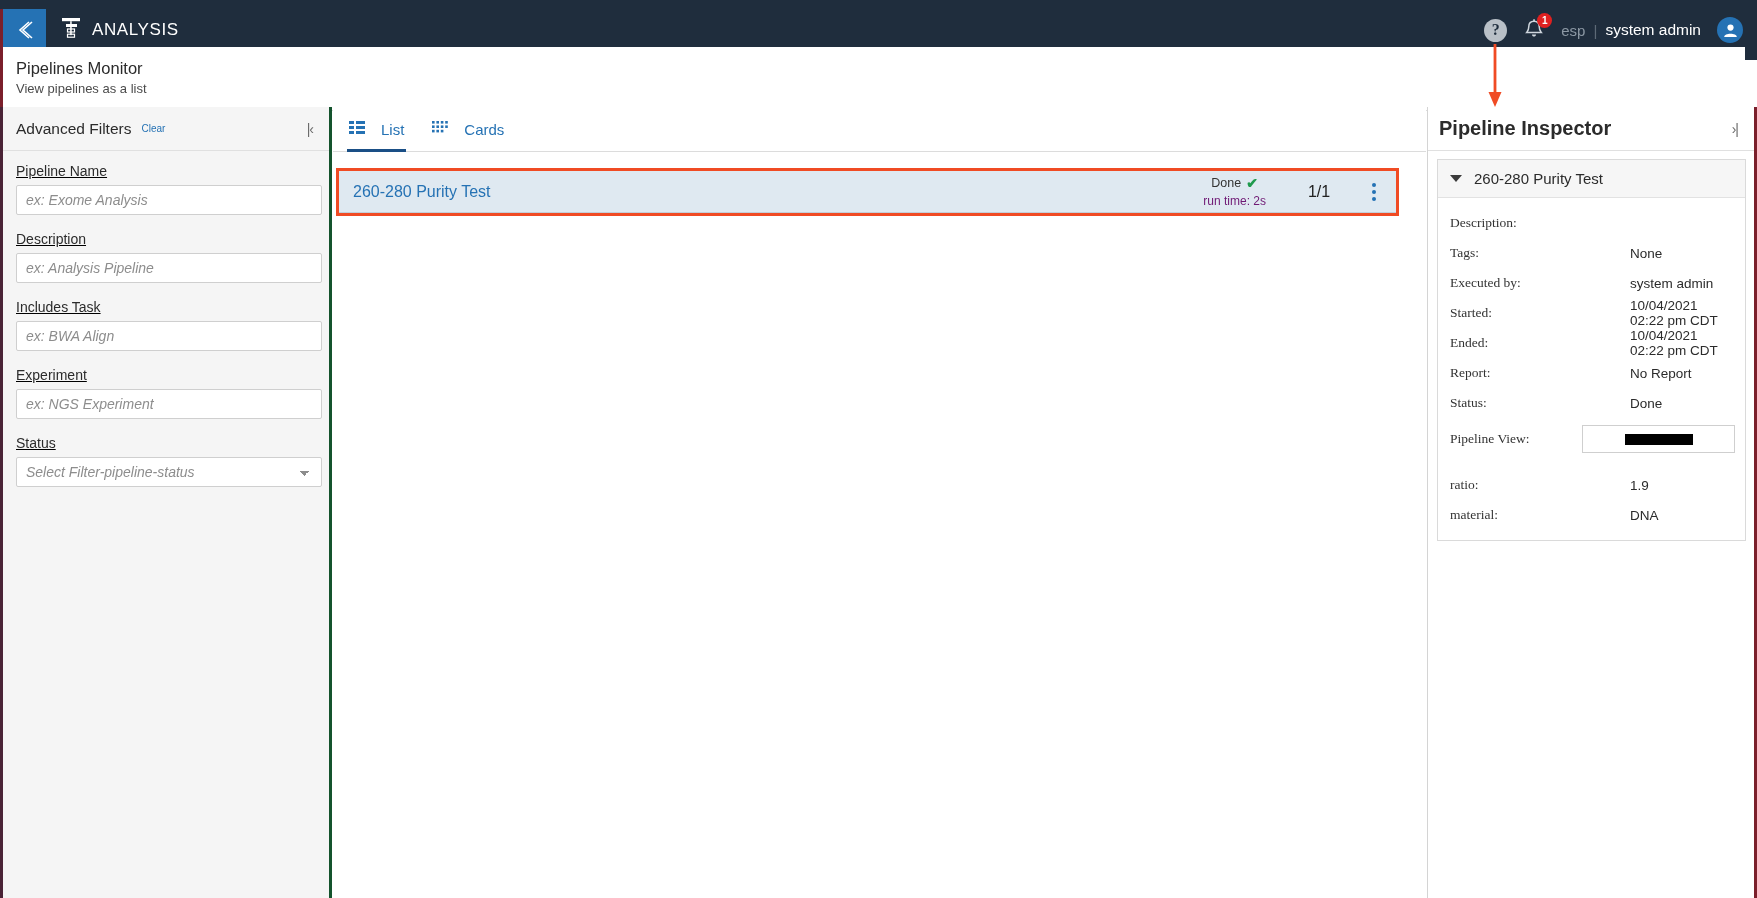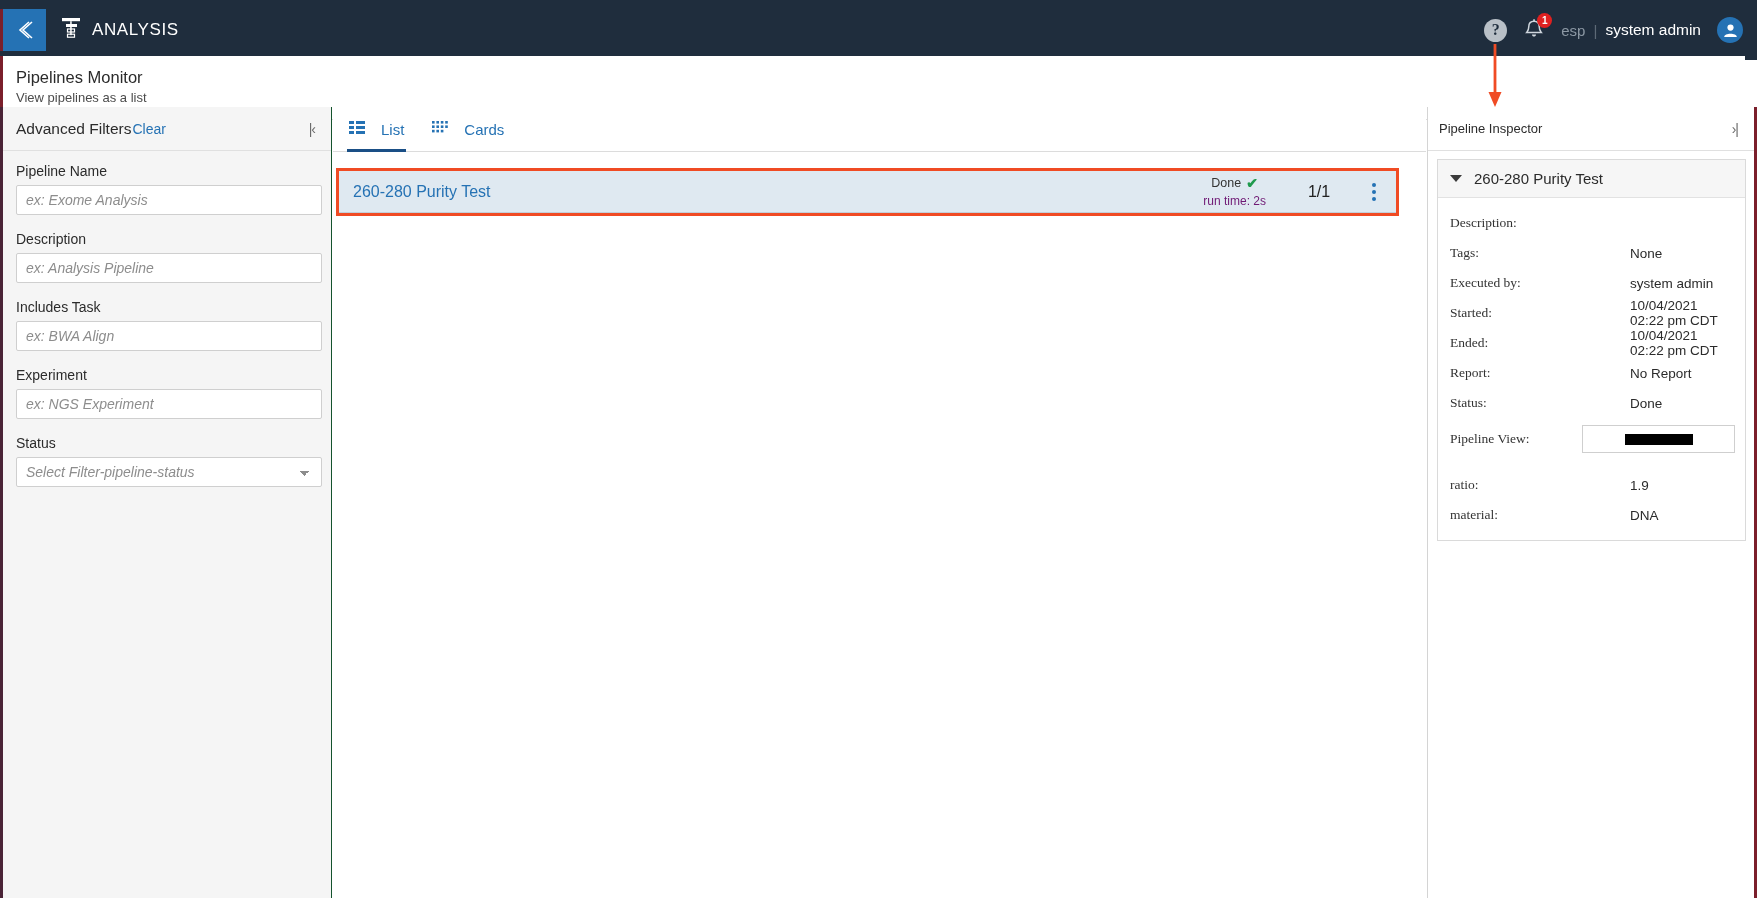"Pipelines Monitor" .page-header { top: 56px -> 47px }
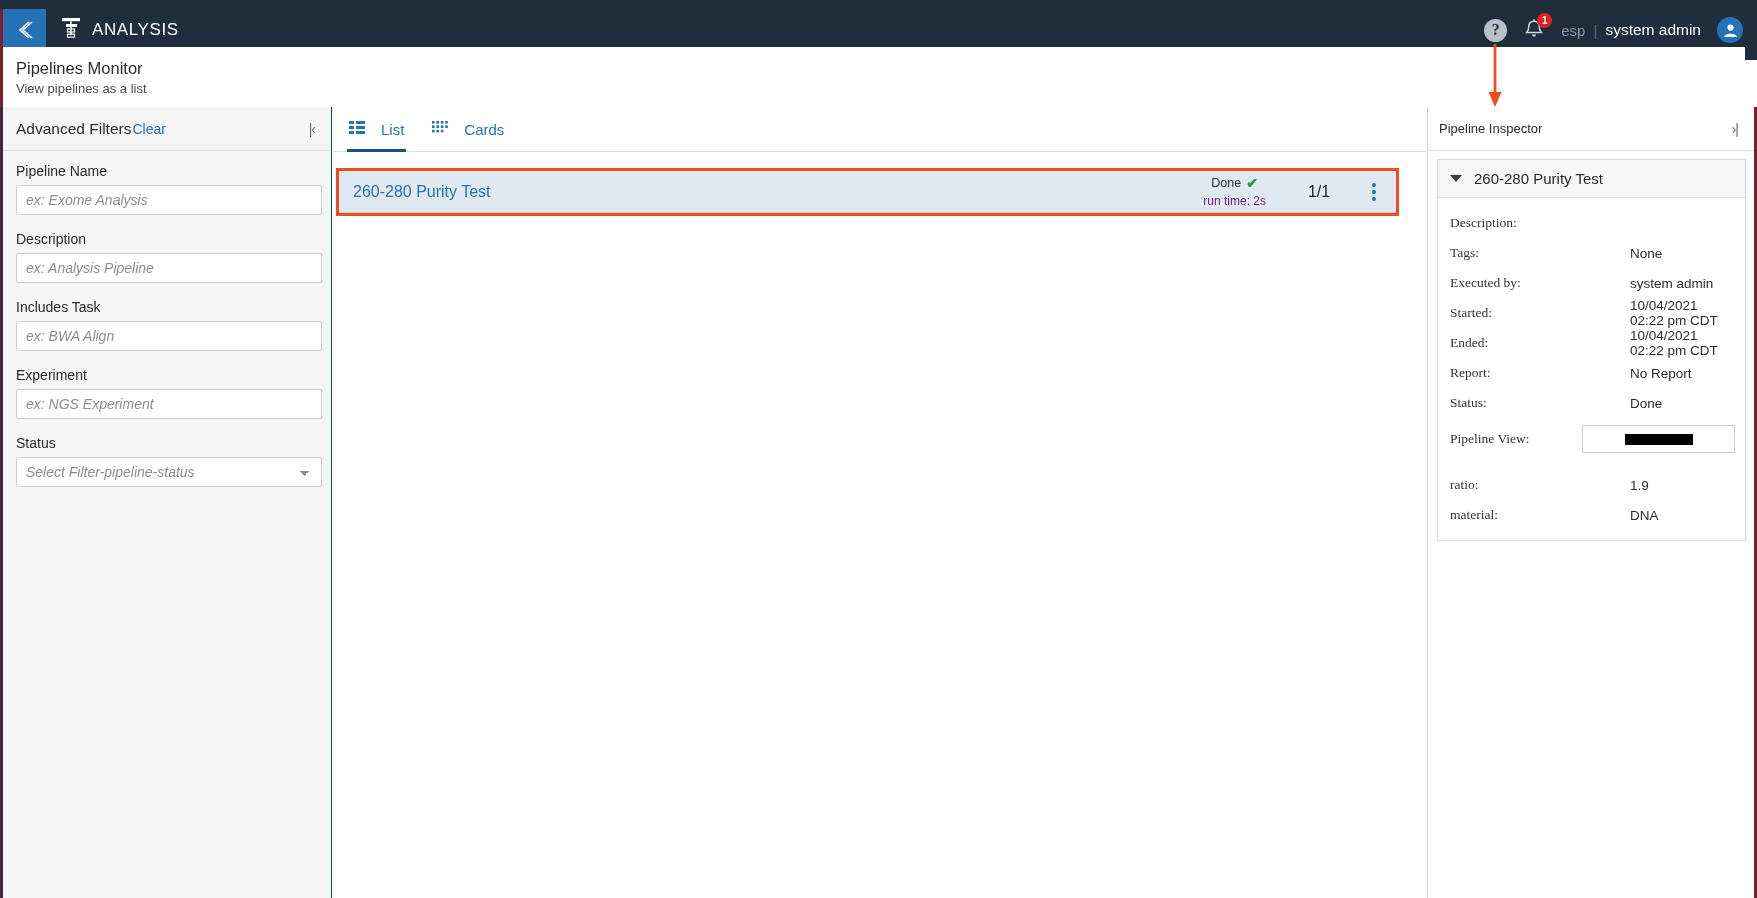"Advanced Filters" .filter-panel { border-right: 1px solid #14532d -> 3px solid #14532d }
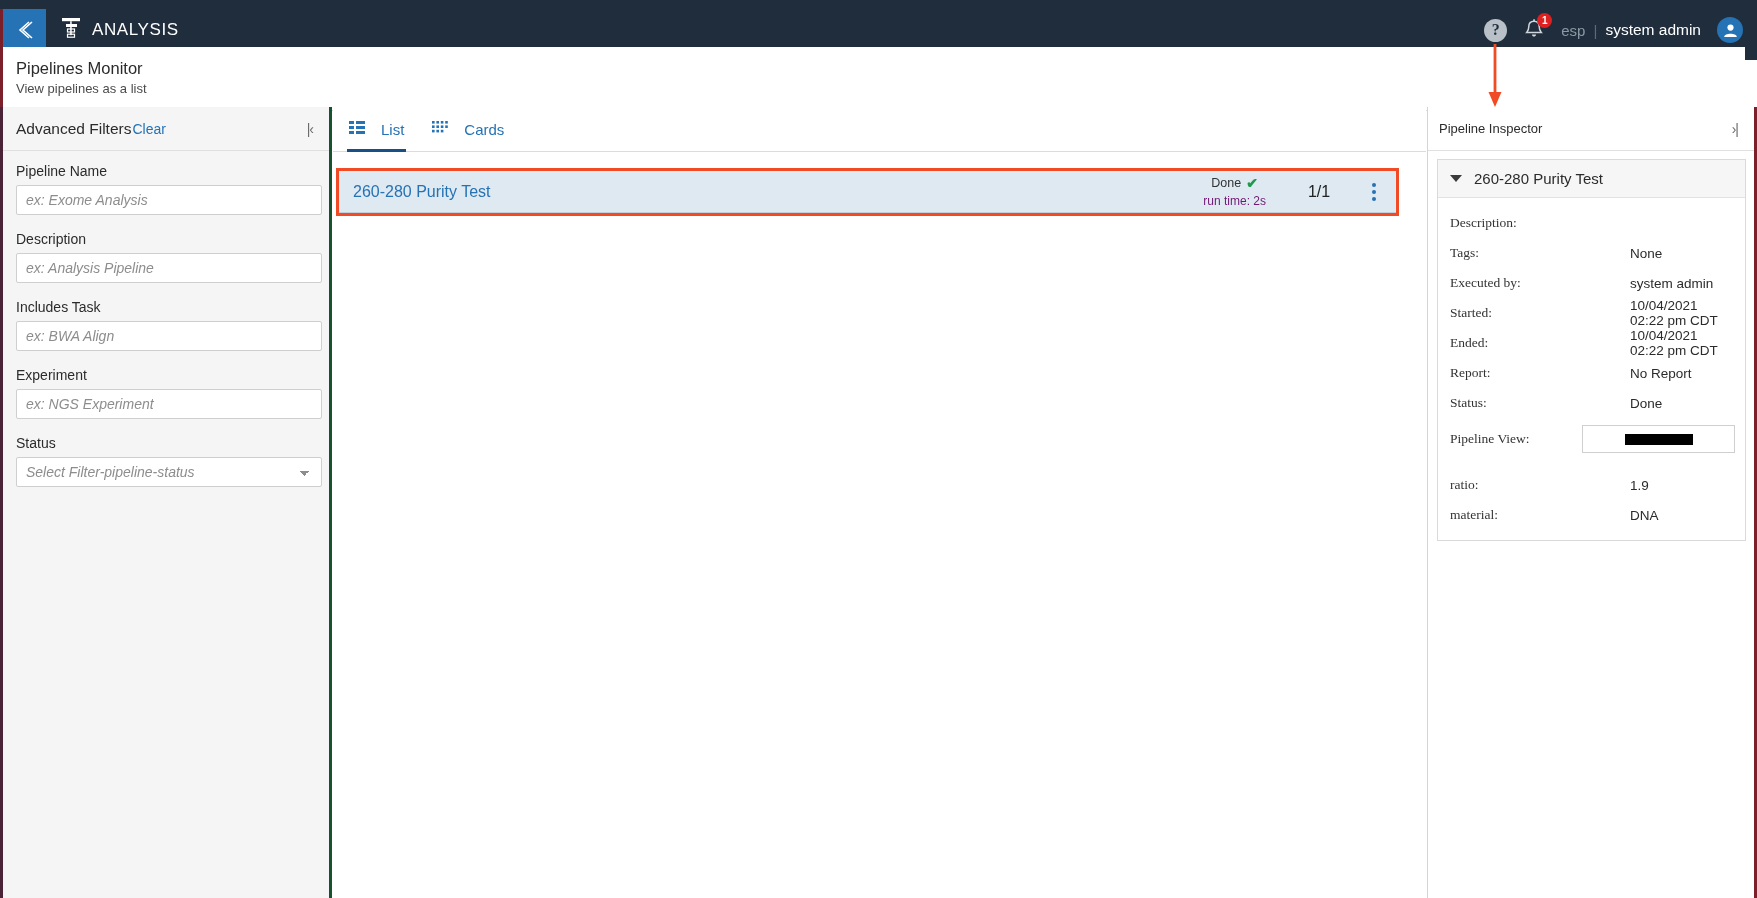"Clear" .filter-clear { font-size: 14px -> 10px; margin-left: 1px -> 10px }
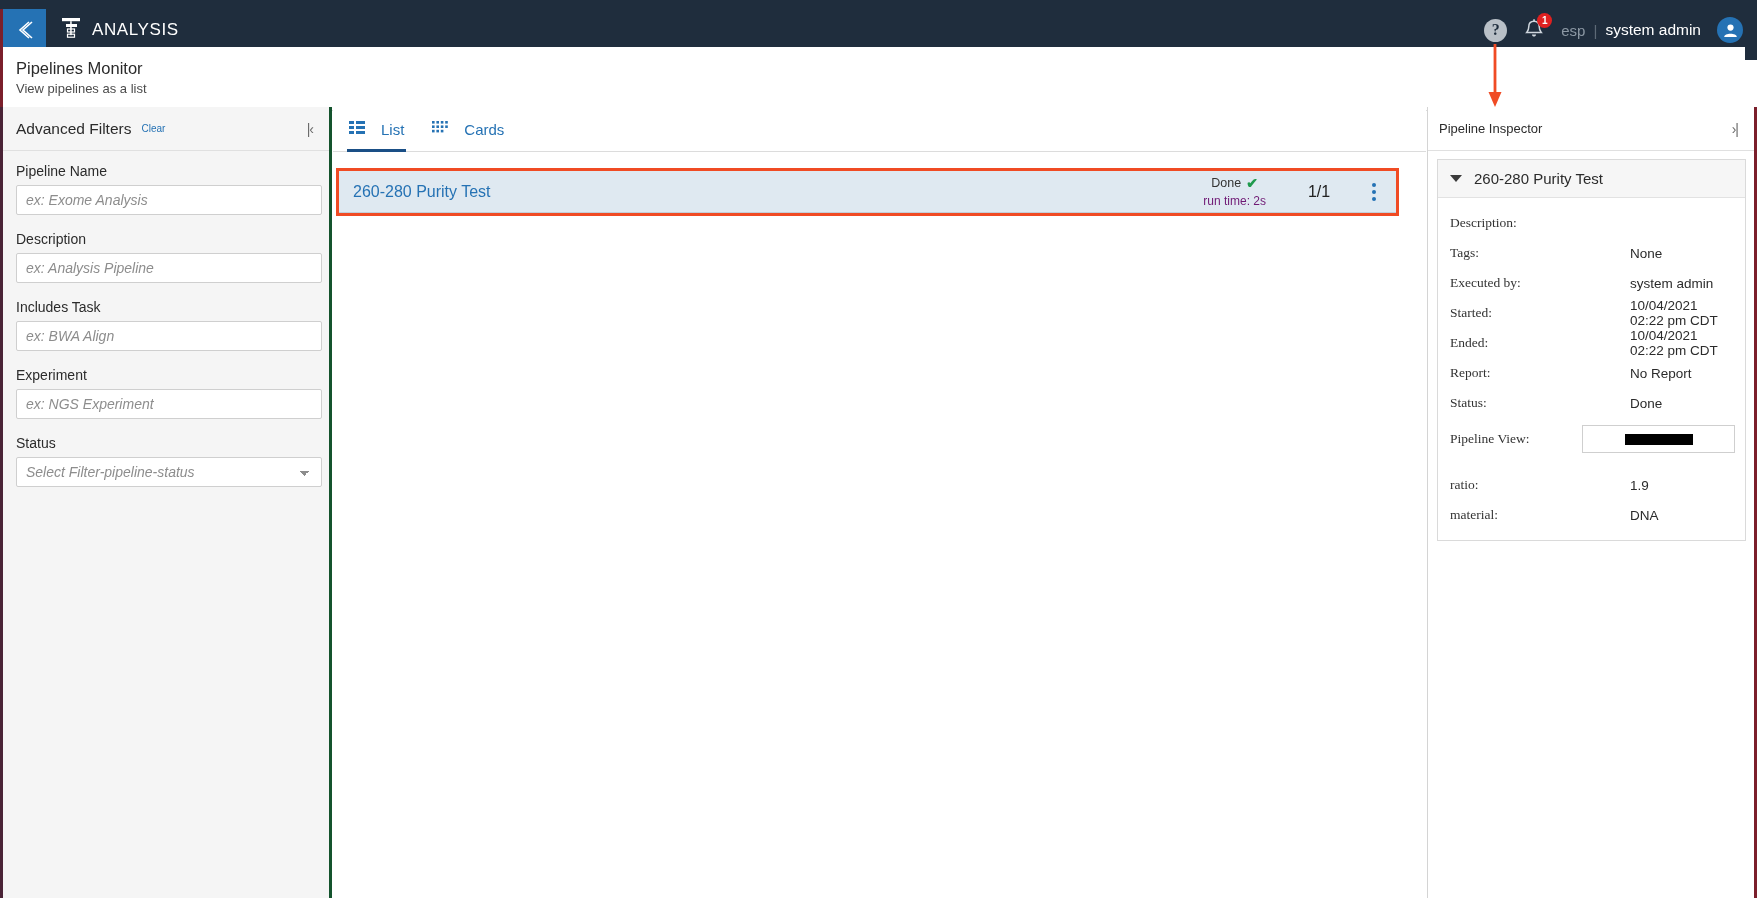"Pipeline Inspector" .insp-title { font-size: 13px -> 20px; font-weight: none -> bold }
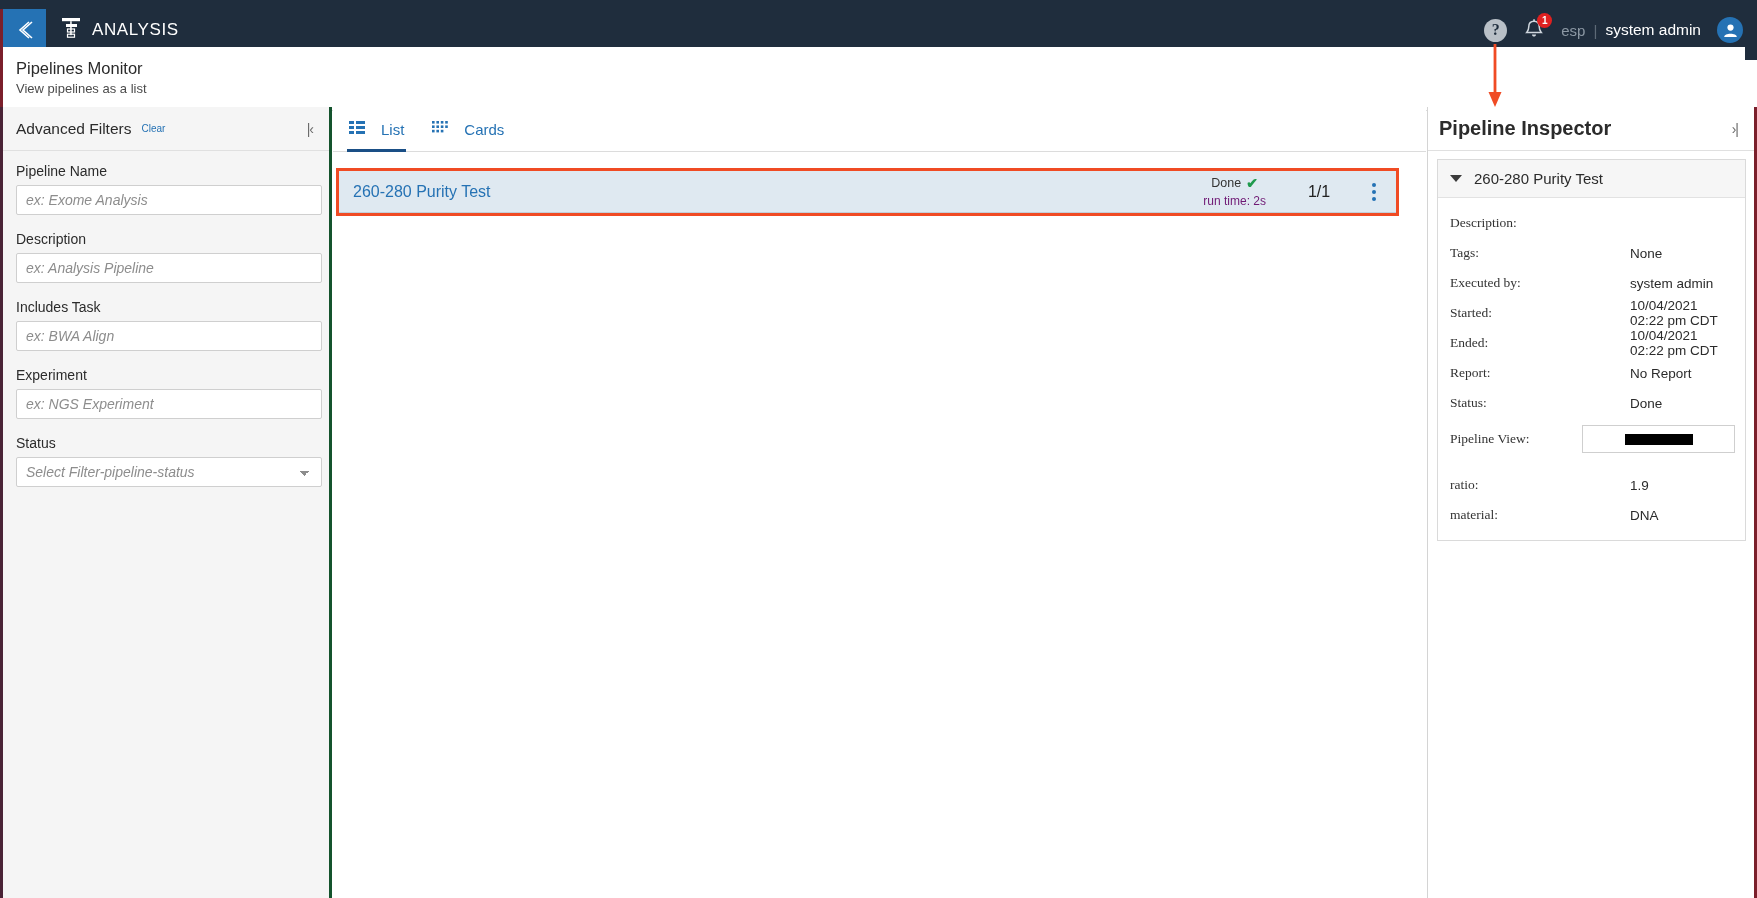"Pipeline Name" .field { text-decoration: none -> underline }
